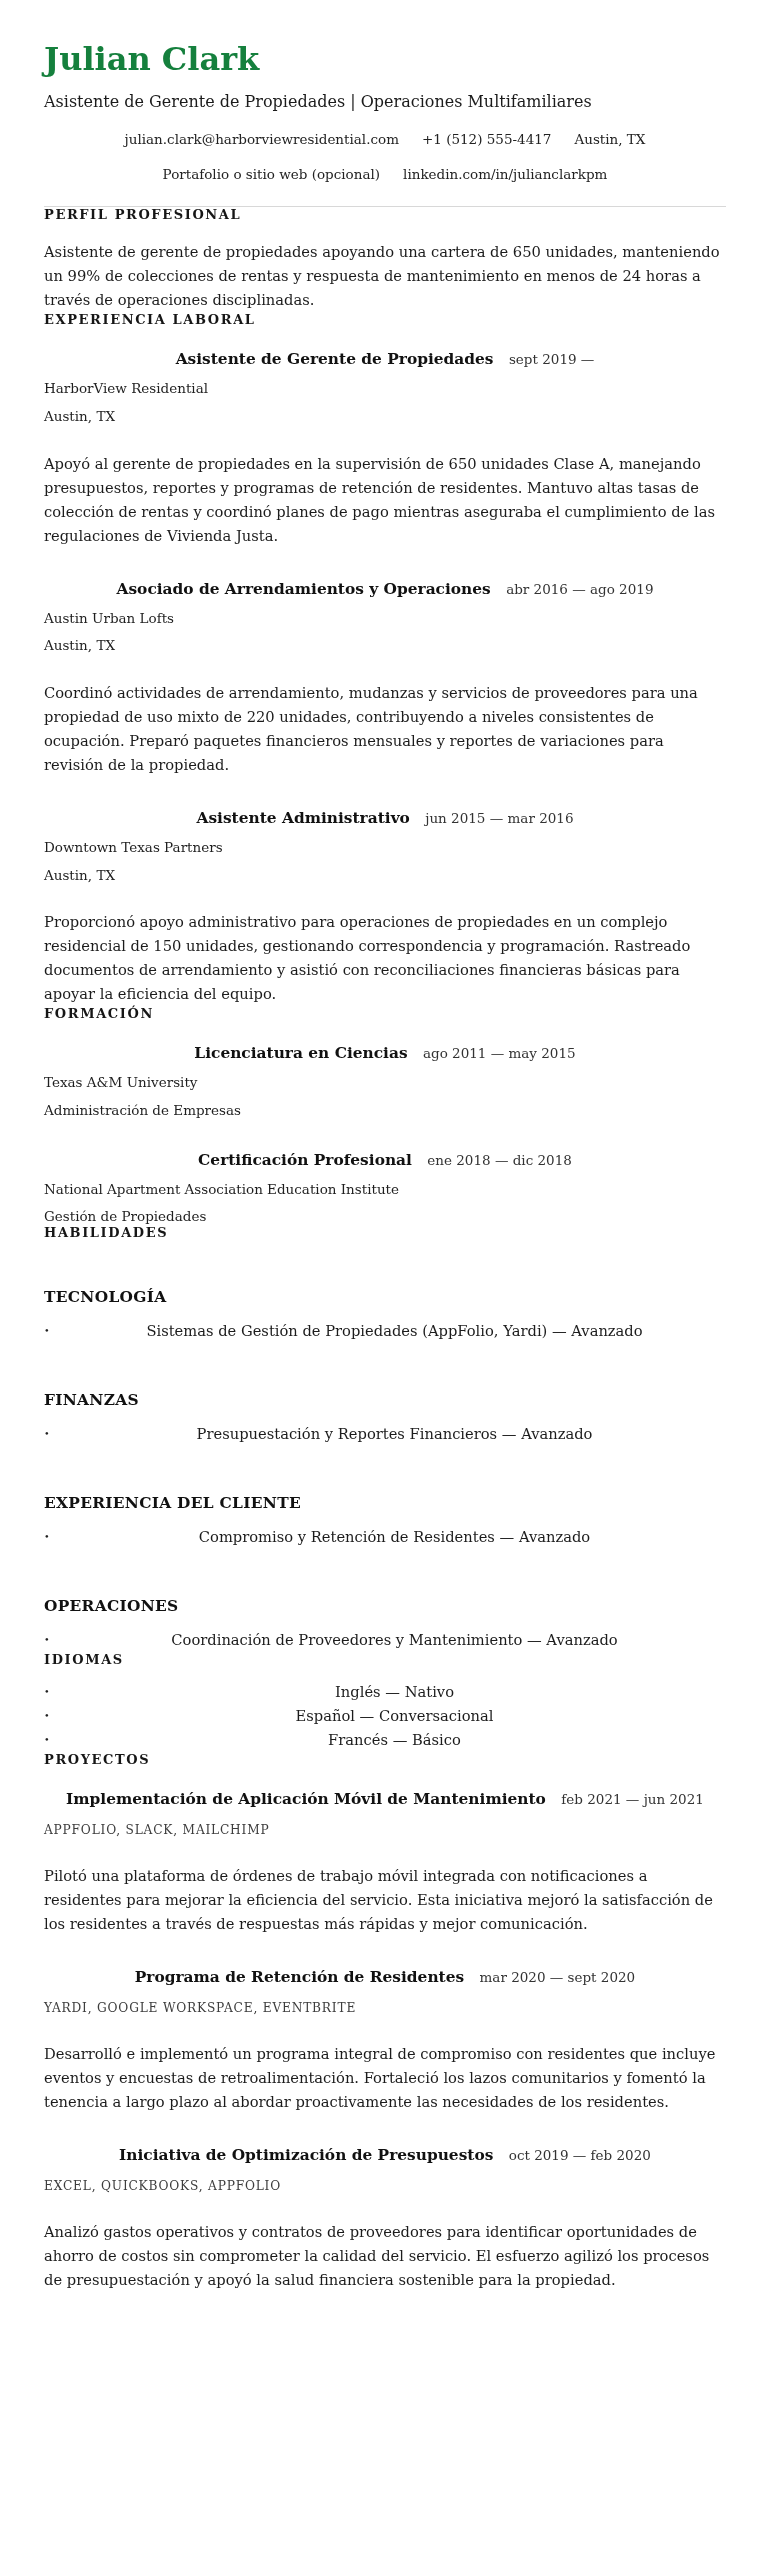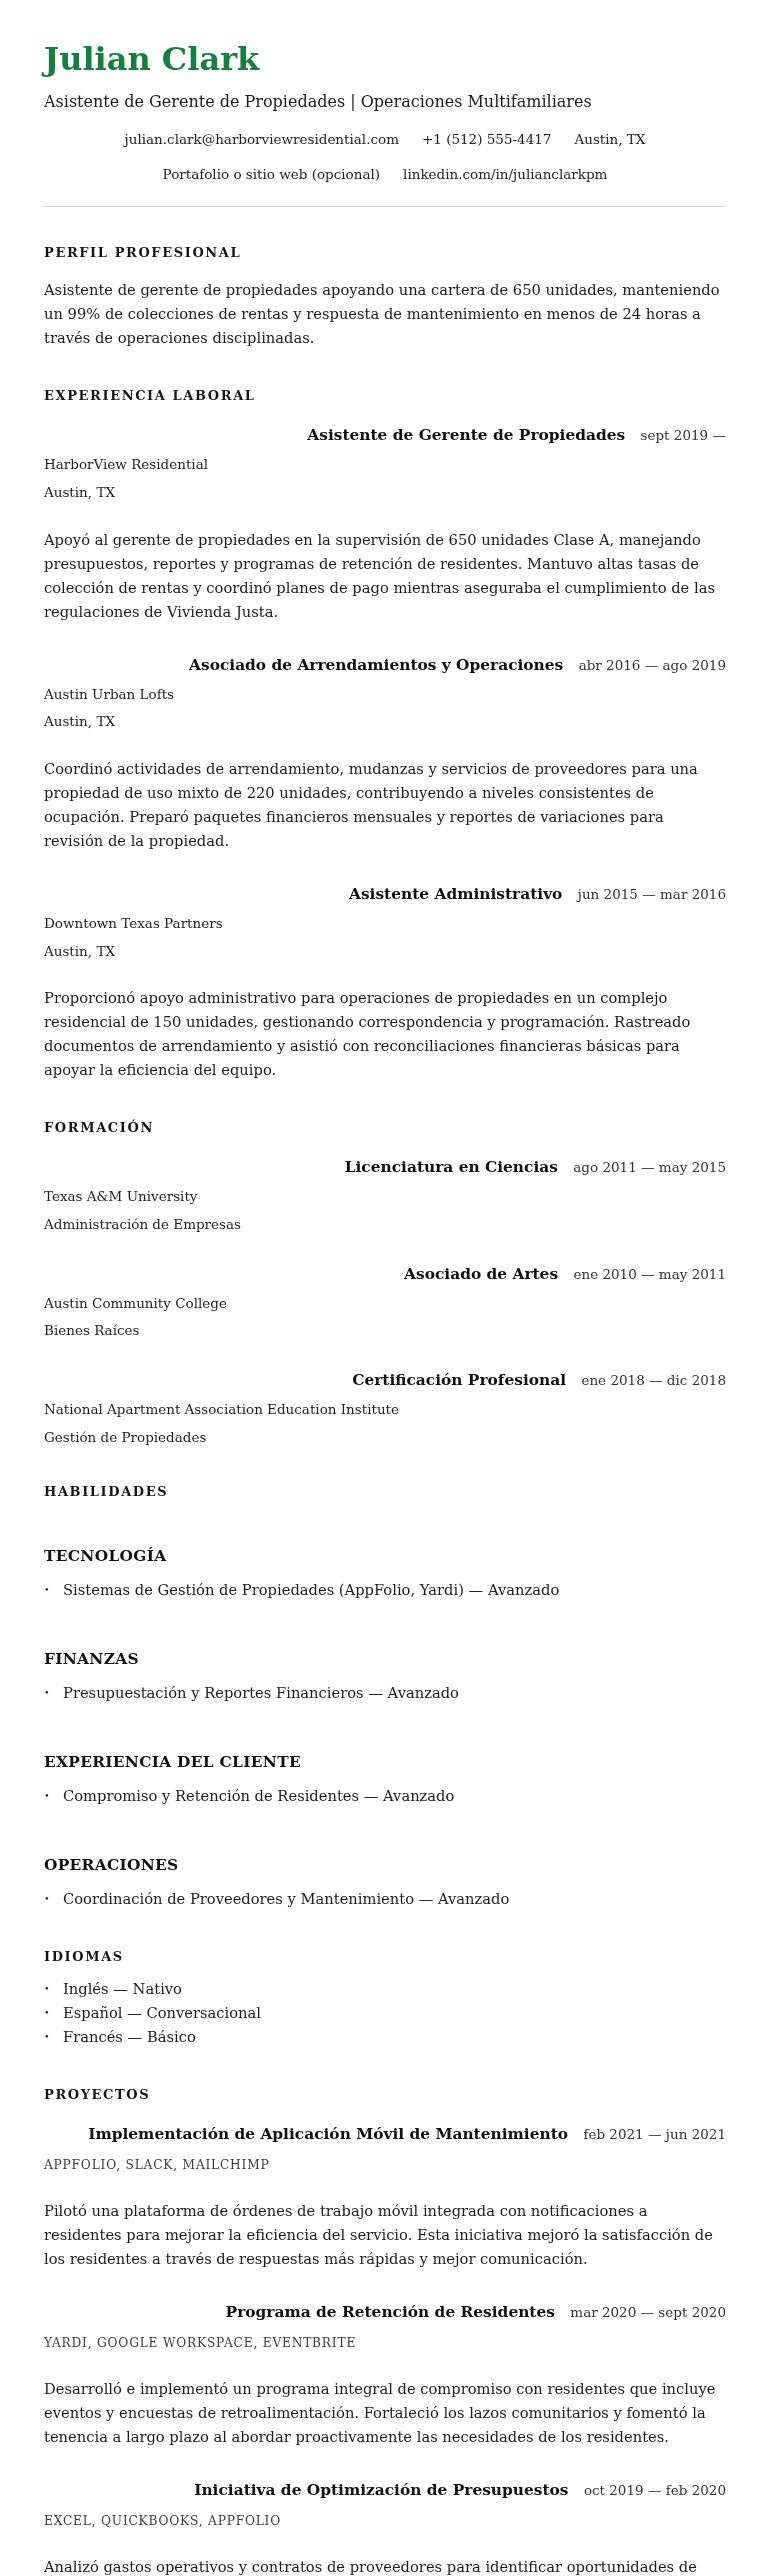"PERFIL PROFESIONAL" .section-label { margin-top: 38px -> none }
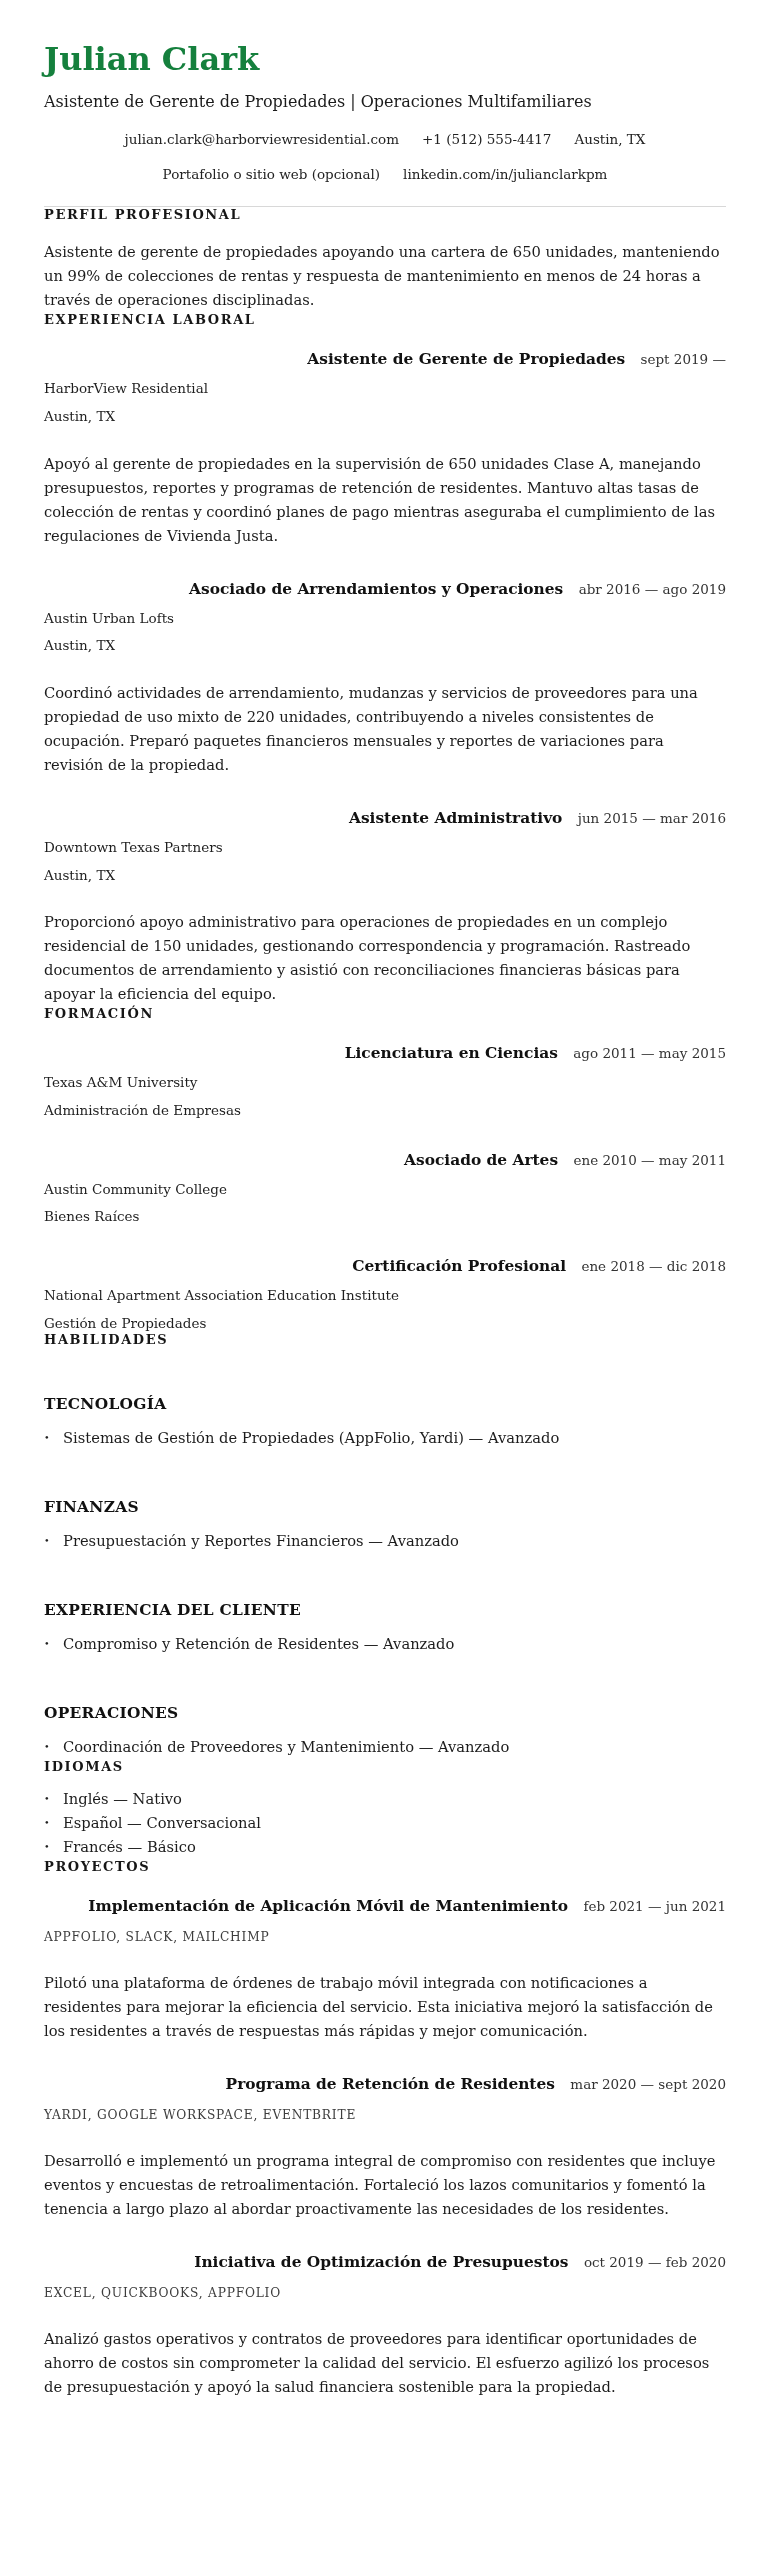"Asistente de Gerente de Propiedades" .entry-head { justify-content: flex-end -> center }
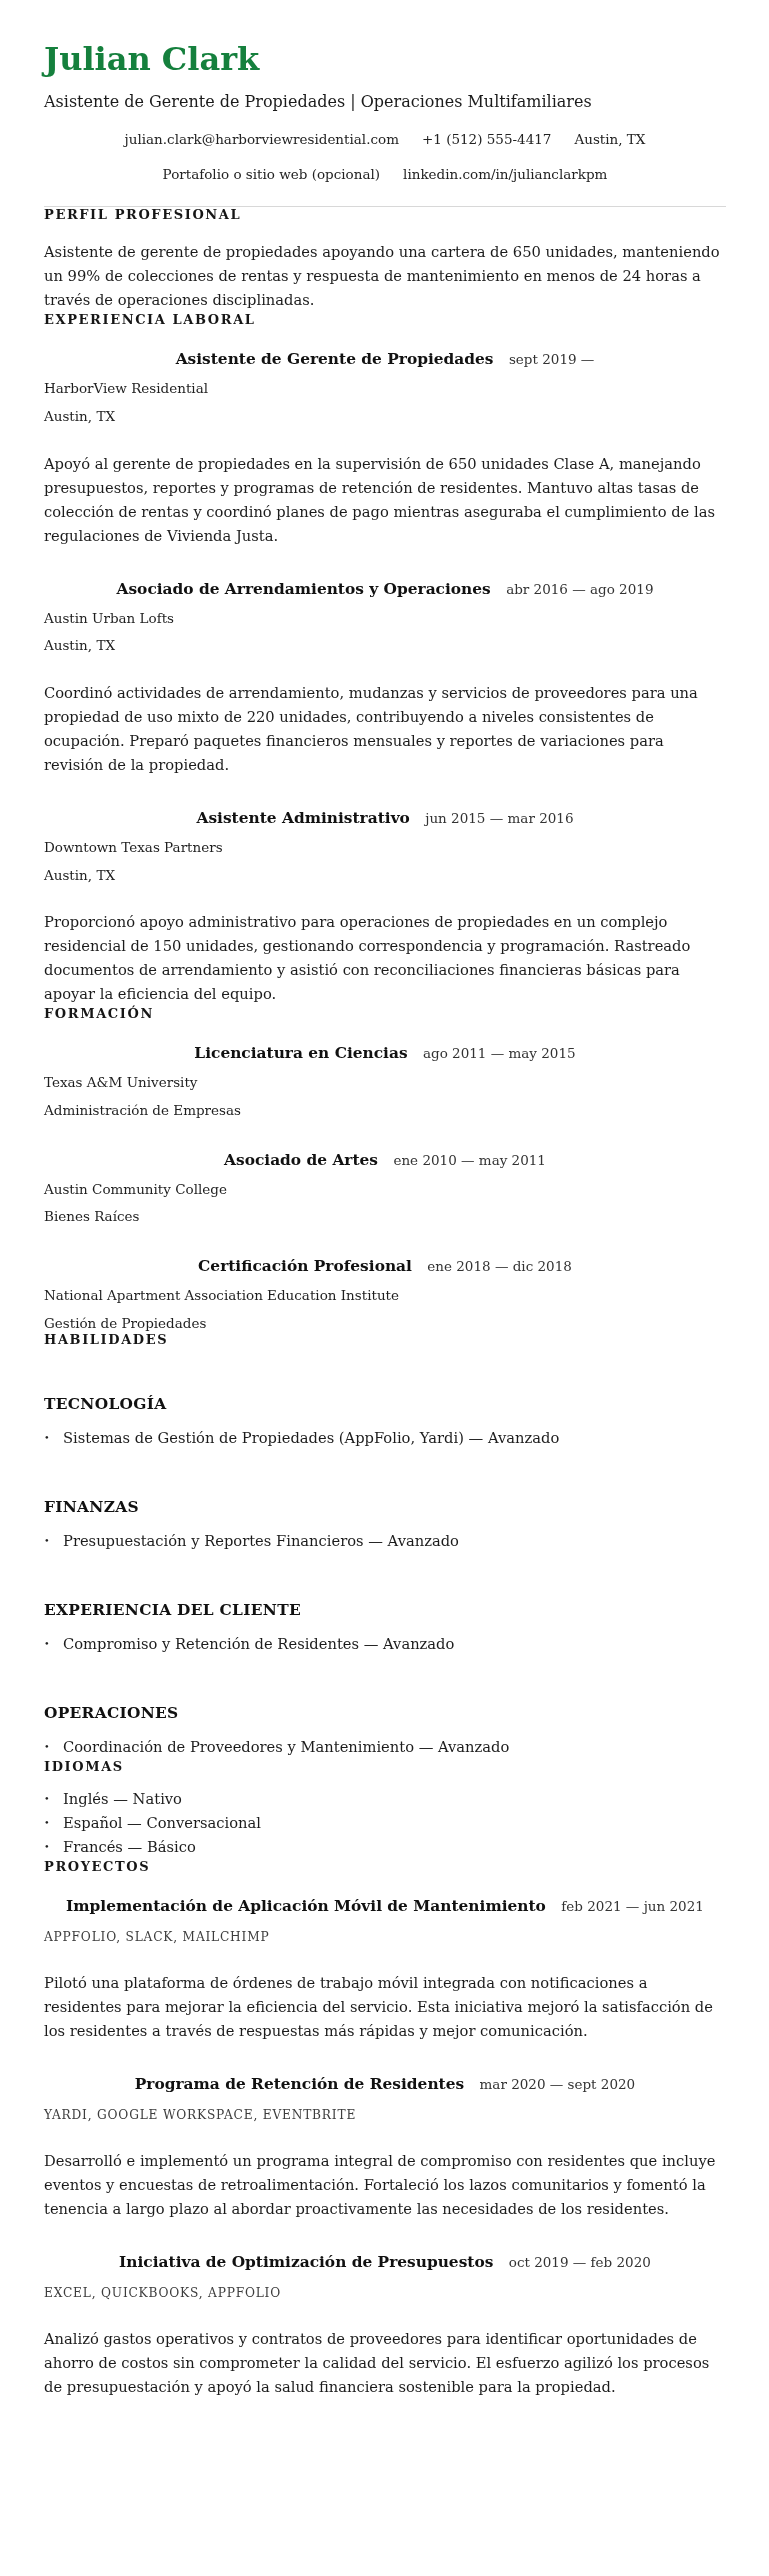"Asociado de Artes" div.entry { html: <div> <div> <span>Asociado de Artes</span> <span>ene 2010 — may 2011</span> </div> <div>Austin Community College</div> <div>Bienes Raíces</div> </div> -> none }
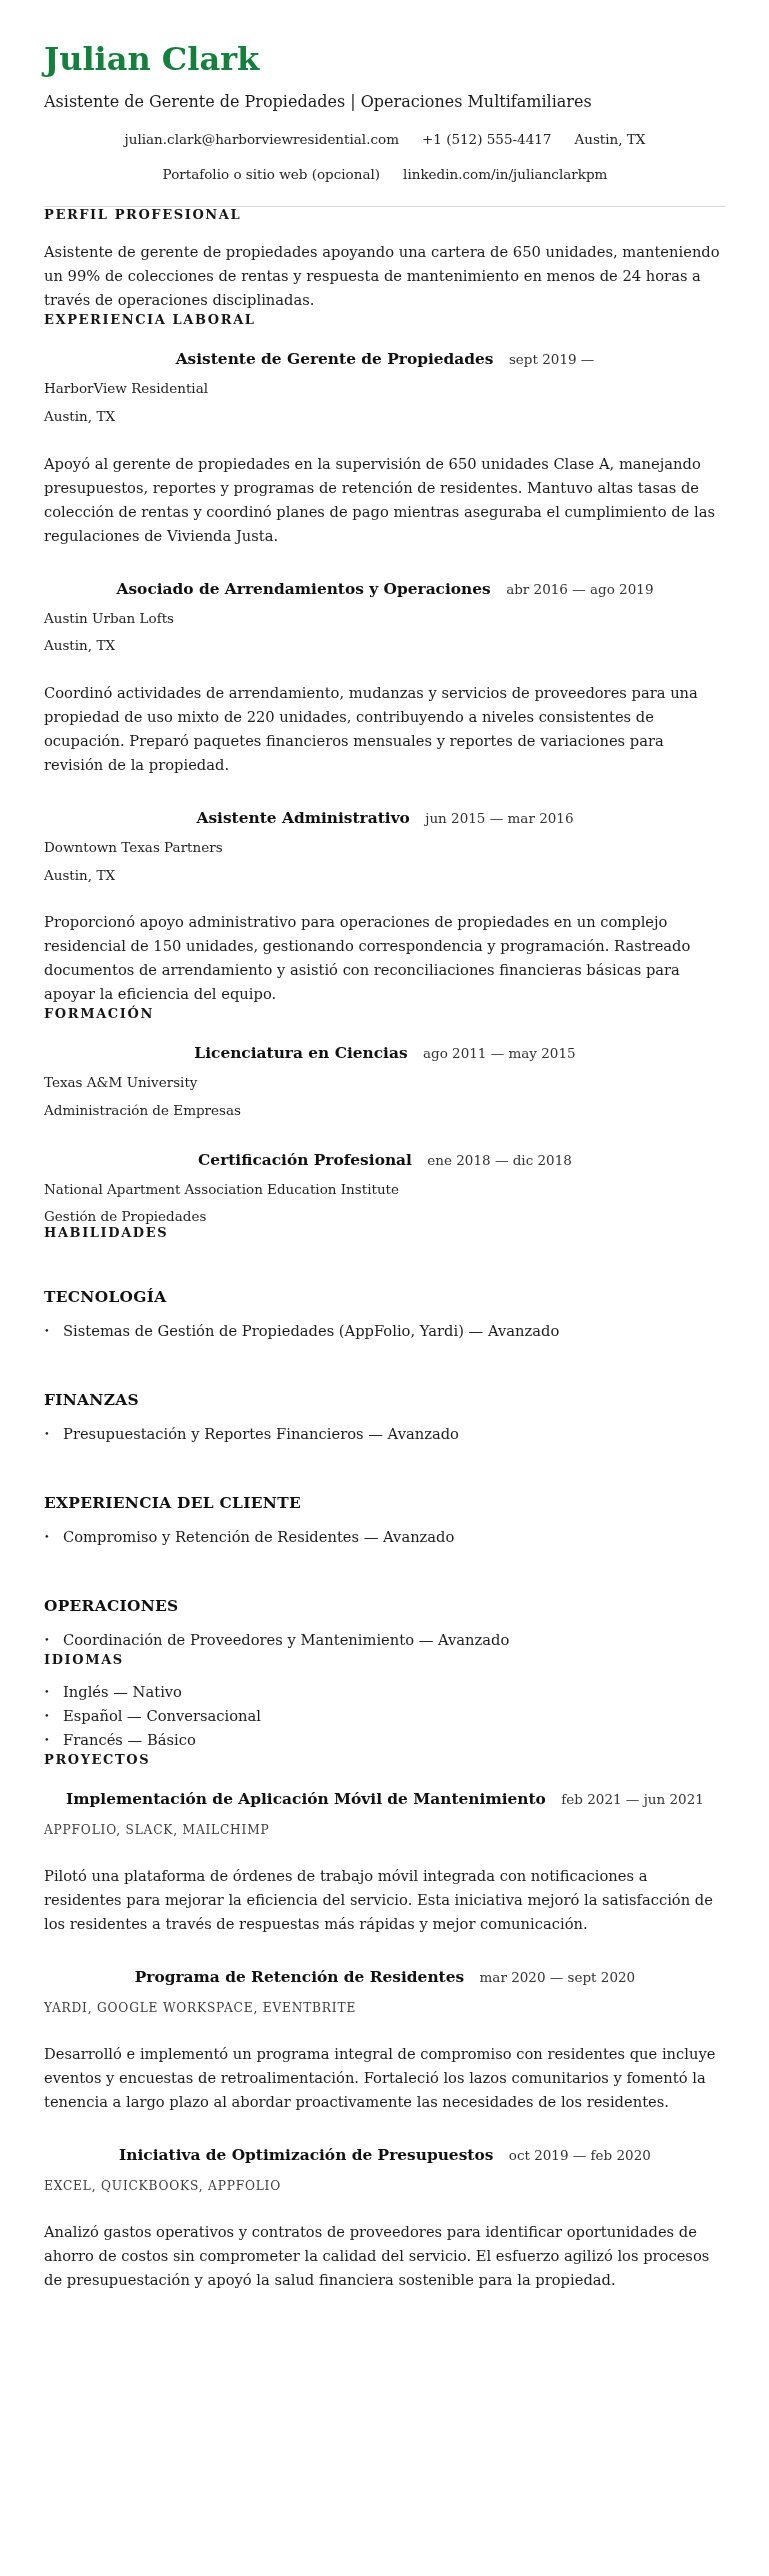"Sistemas de Gestión de Propiedades" .bullet-text { text-align: none -> center }
